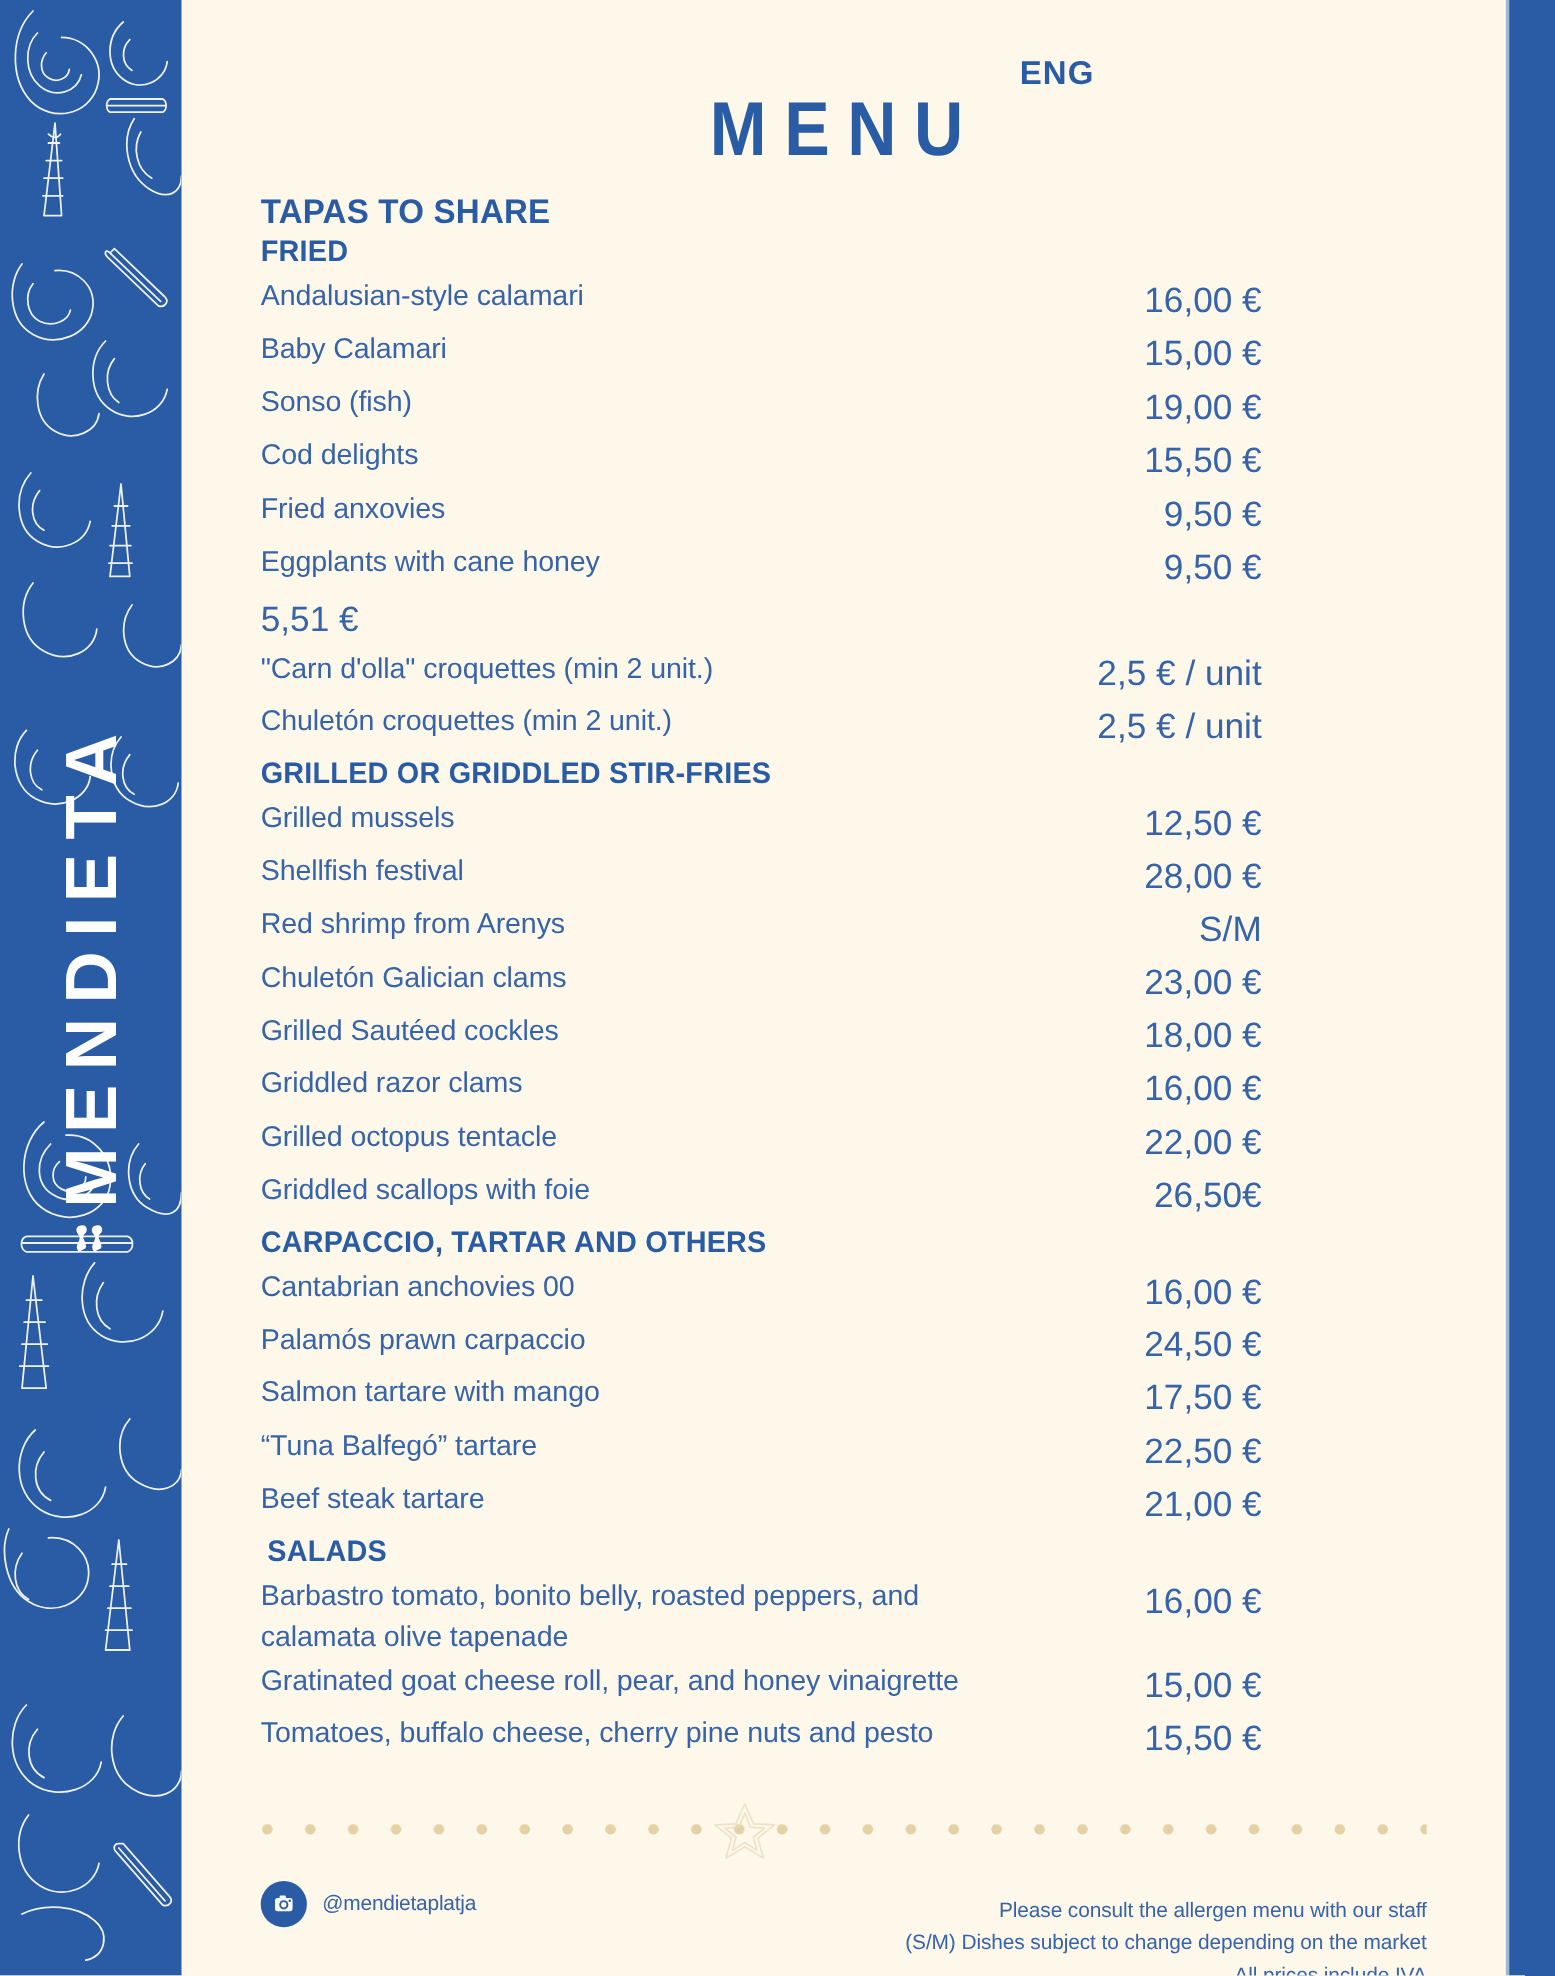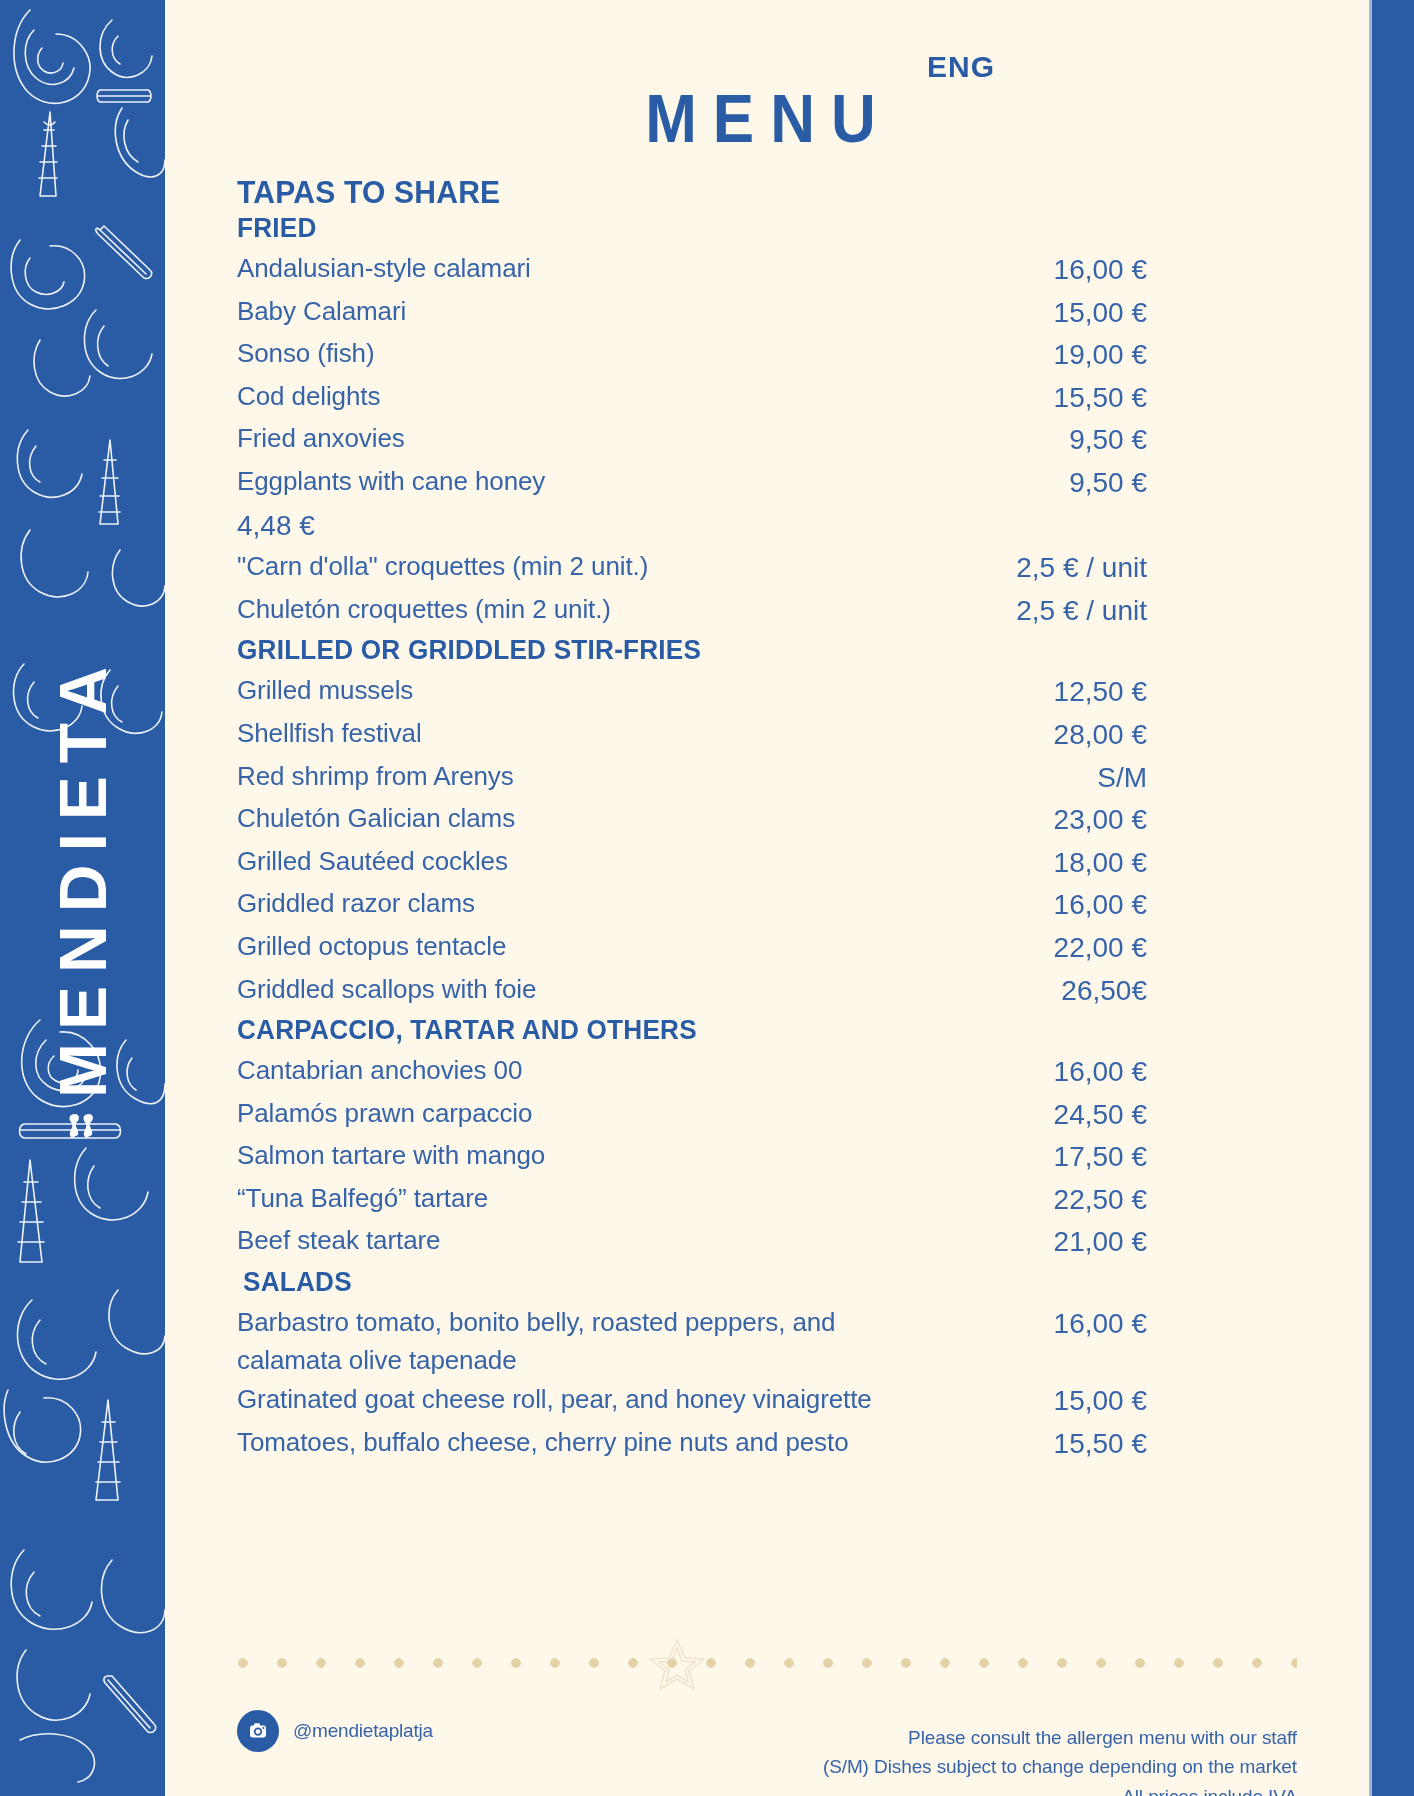"16,00 €" .row .price { font-size: 28px -> 32px }
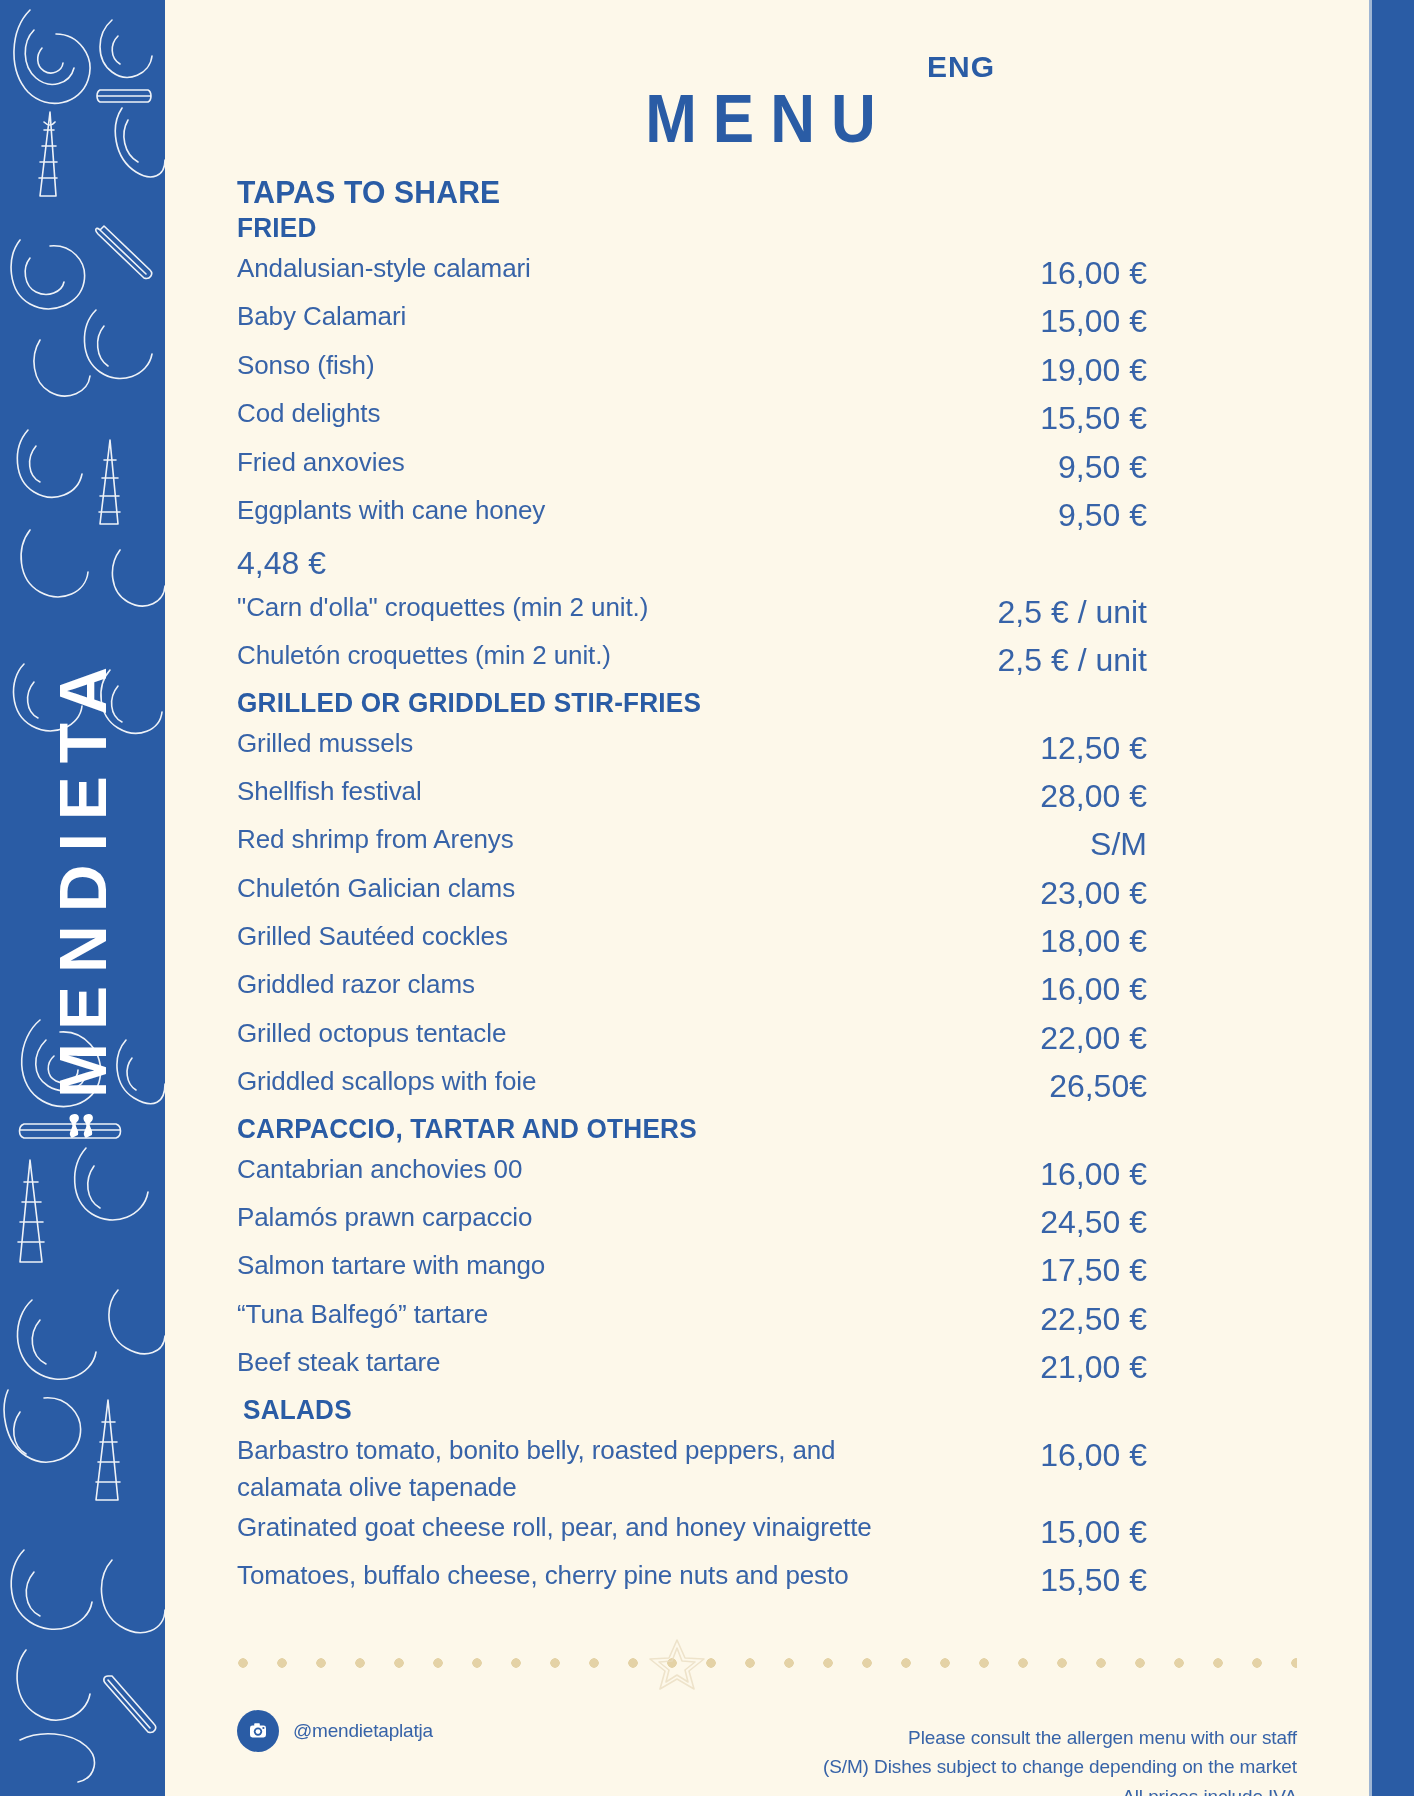"4,48 €" span.price { text: 4,48 -> 5,51 }
